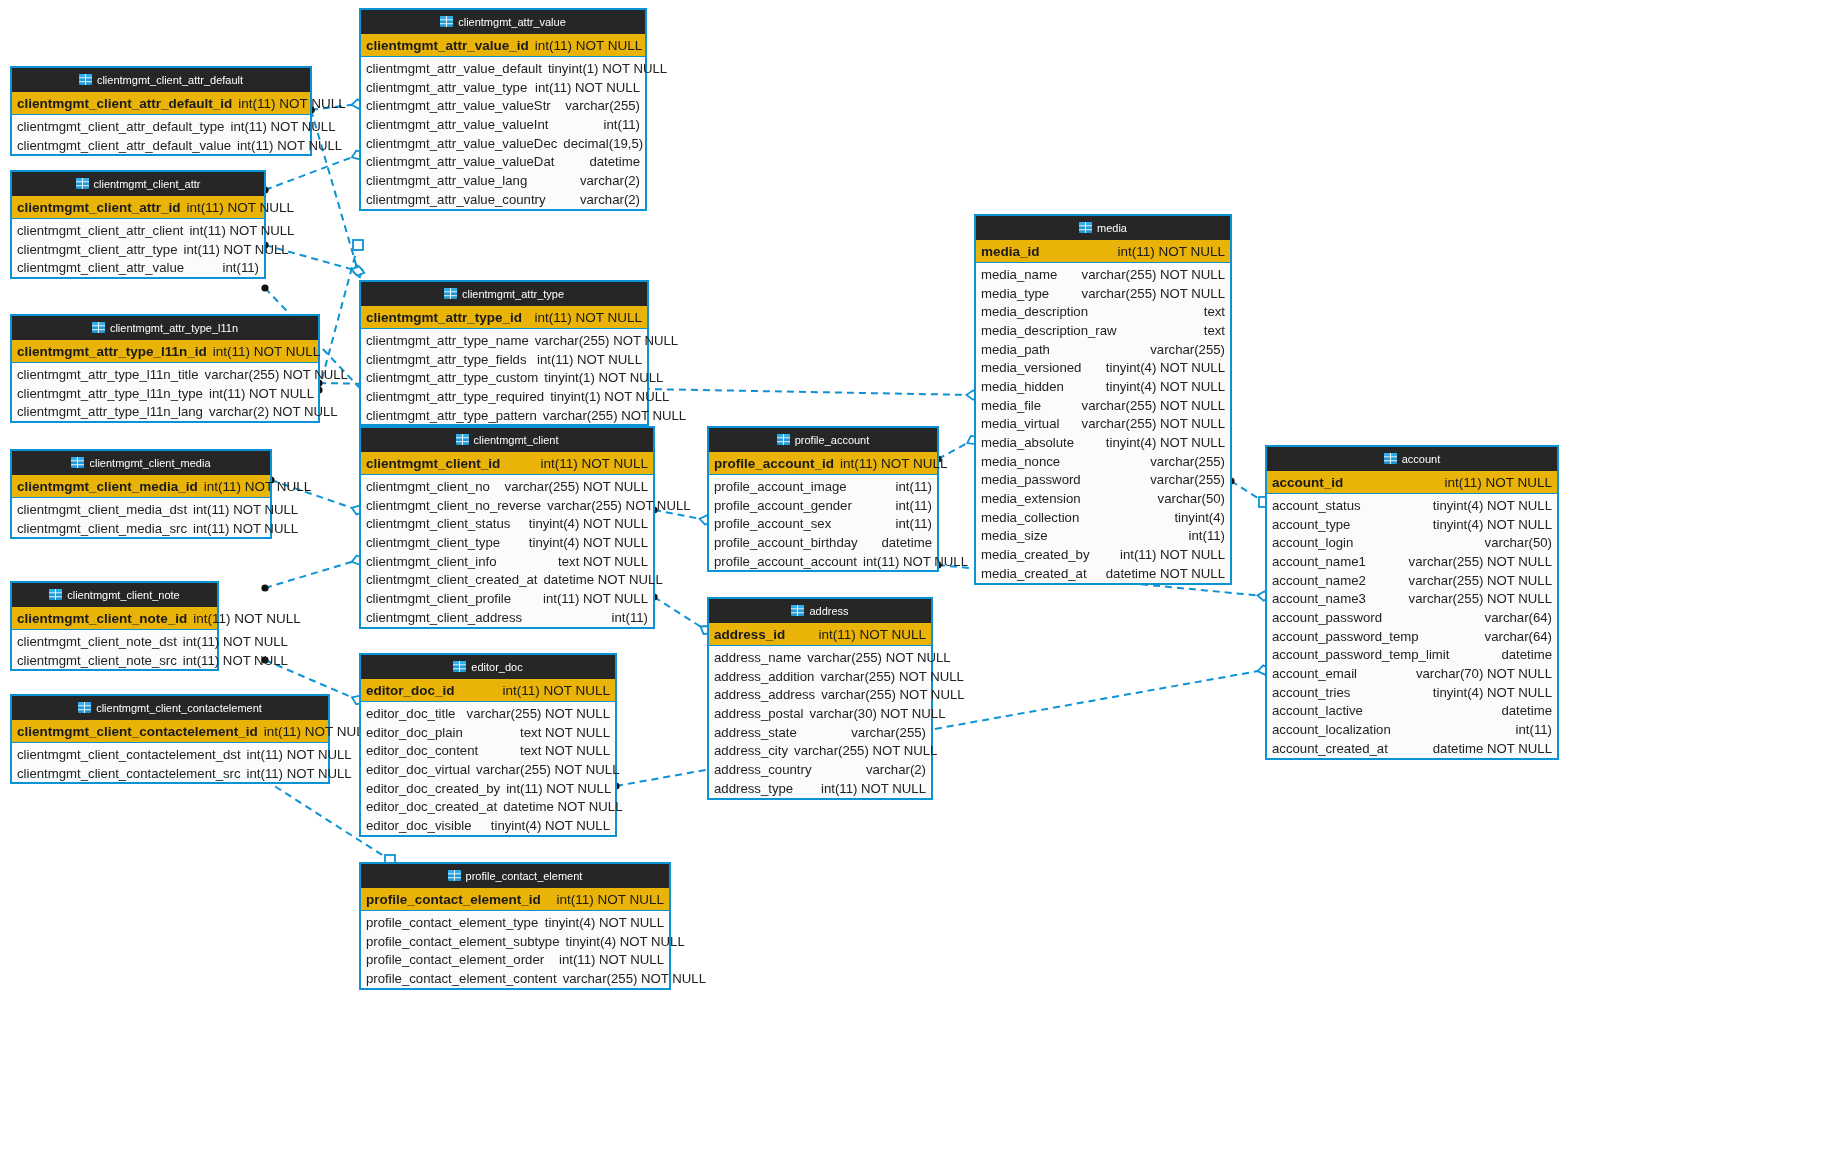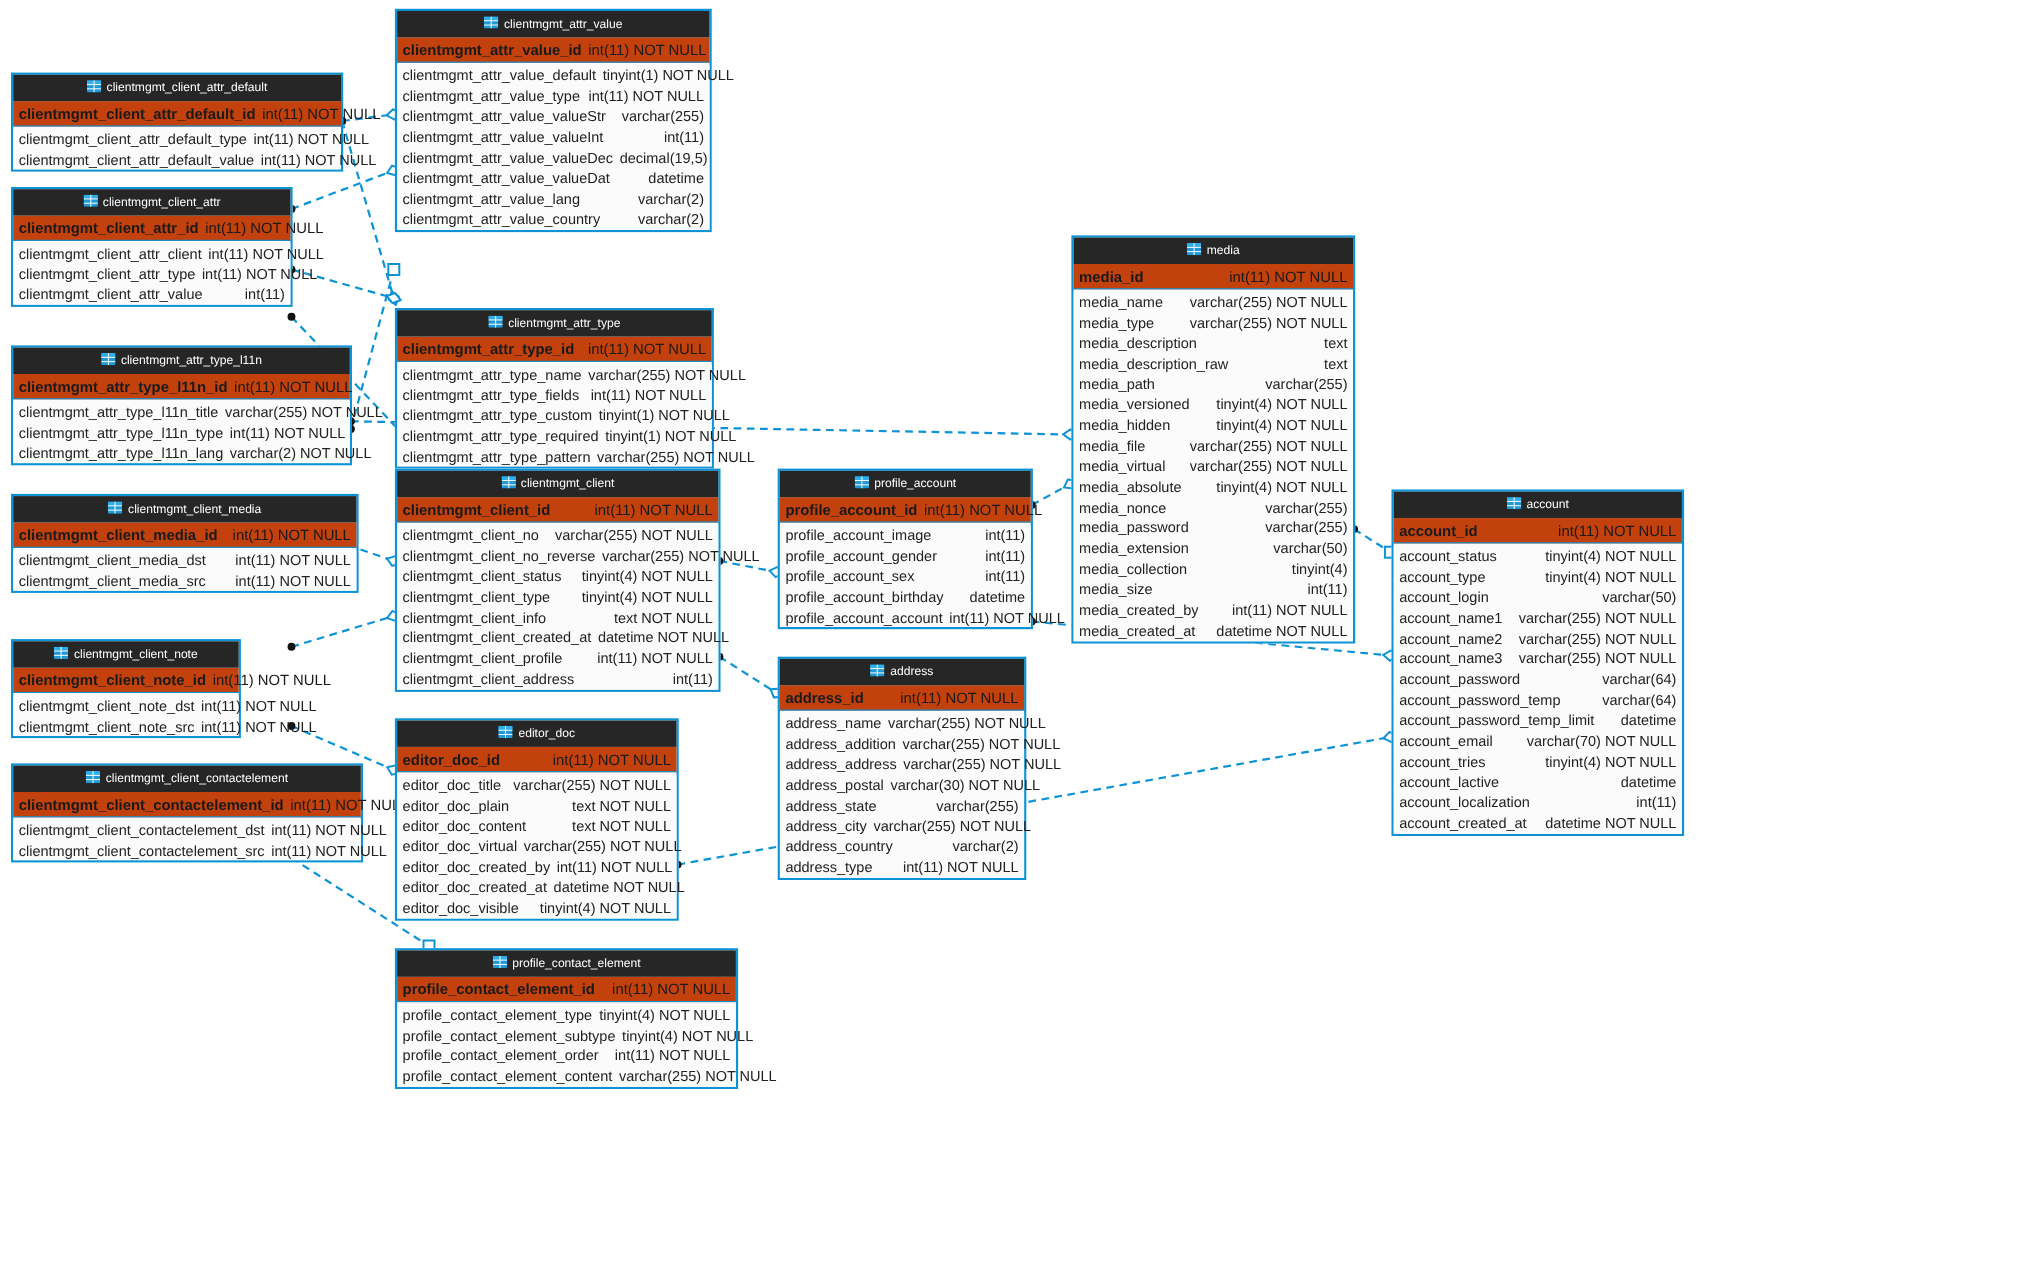"clientmgmt_attr_value_id" .t-pk { background: #c2410c -> #eab308 }
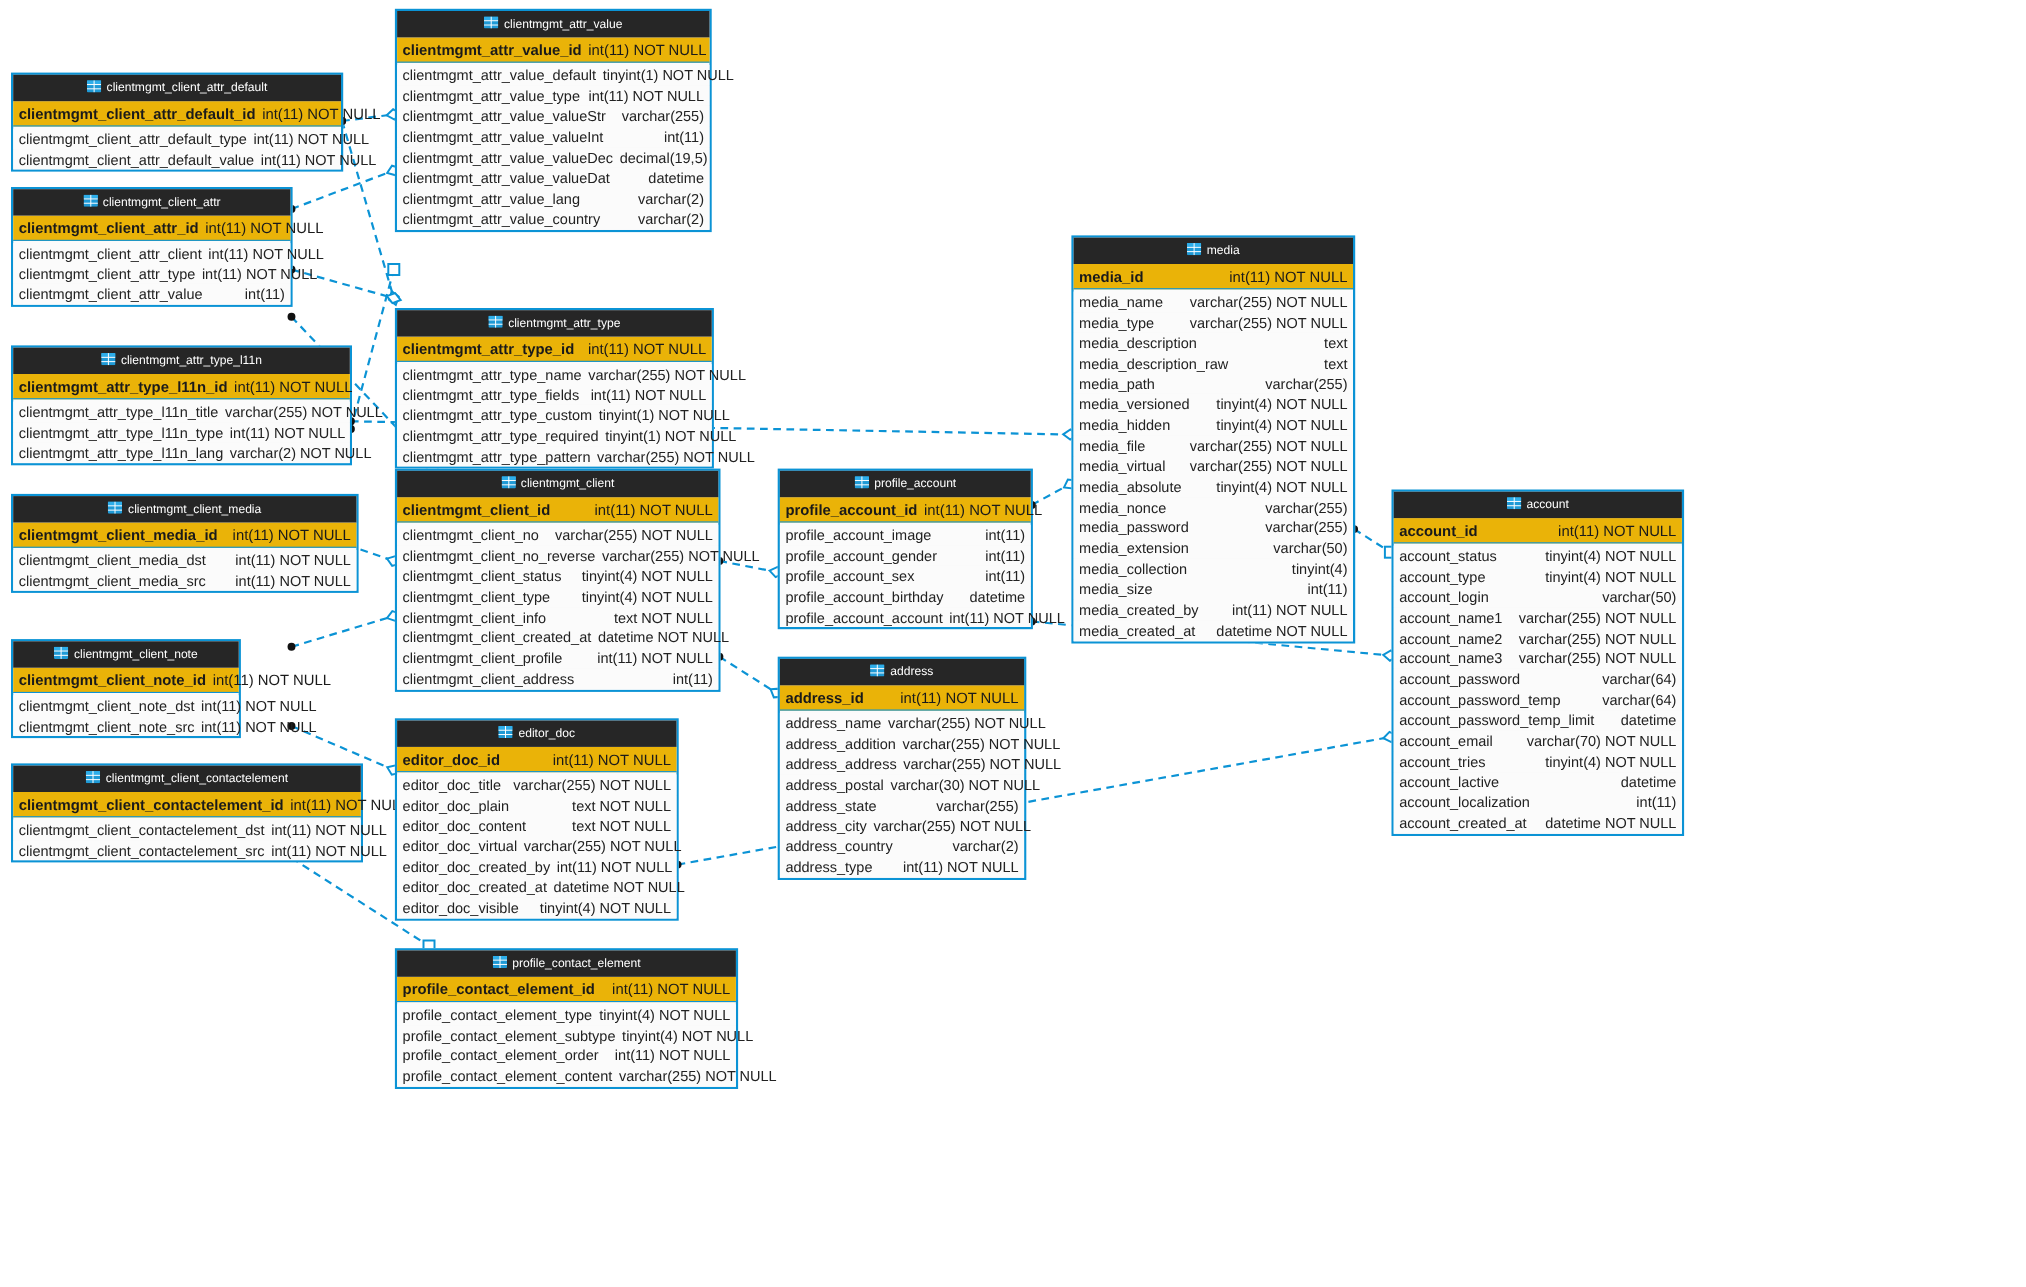"clientmgmt_client_media" div.table { width: 316px -> 262px }
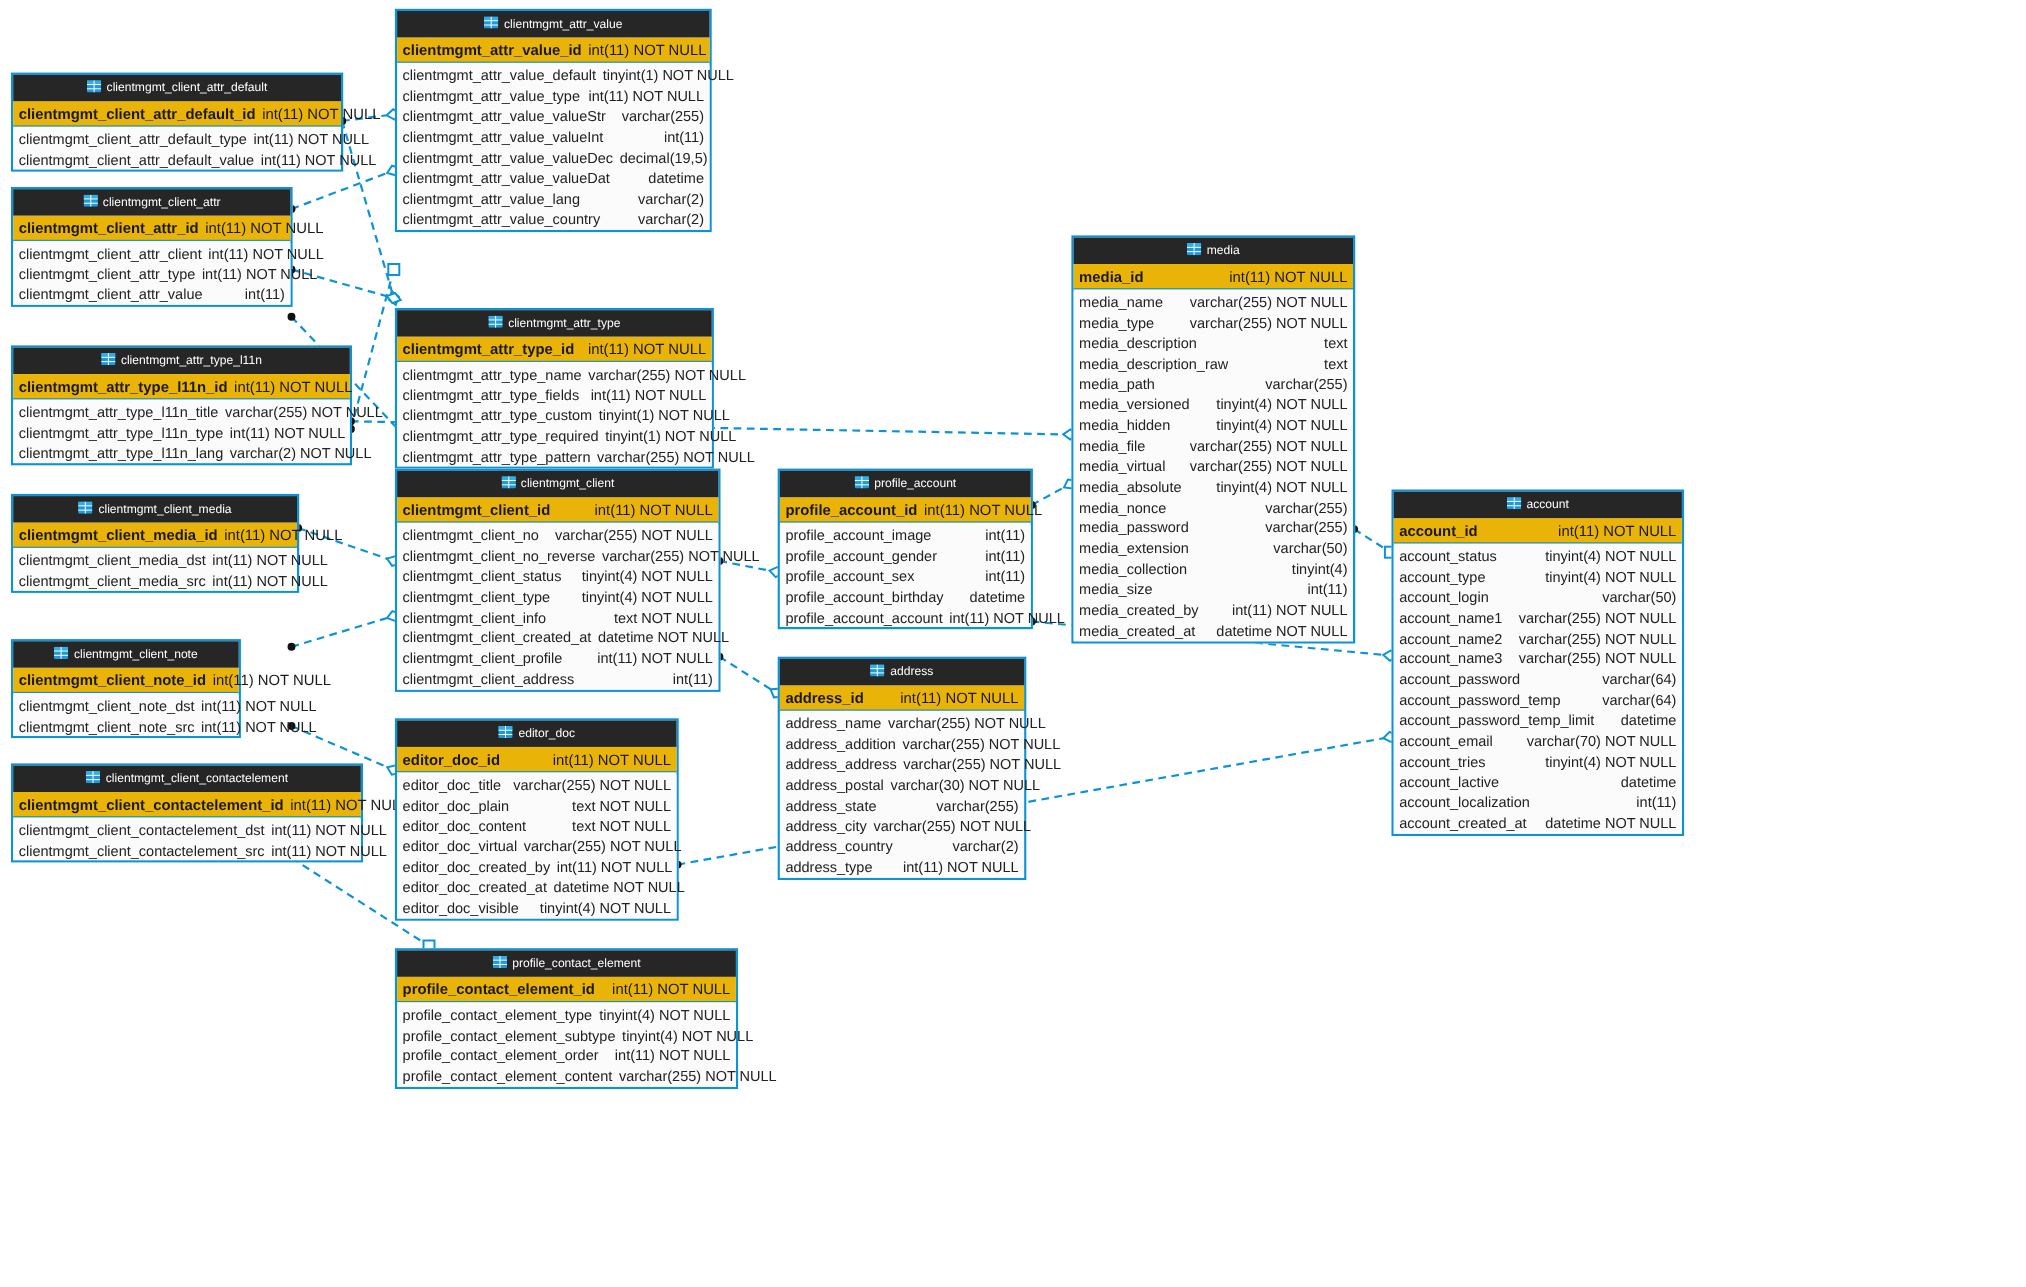"account" div.table { width: 266px -> 294px }
